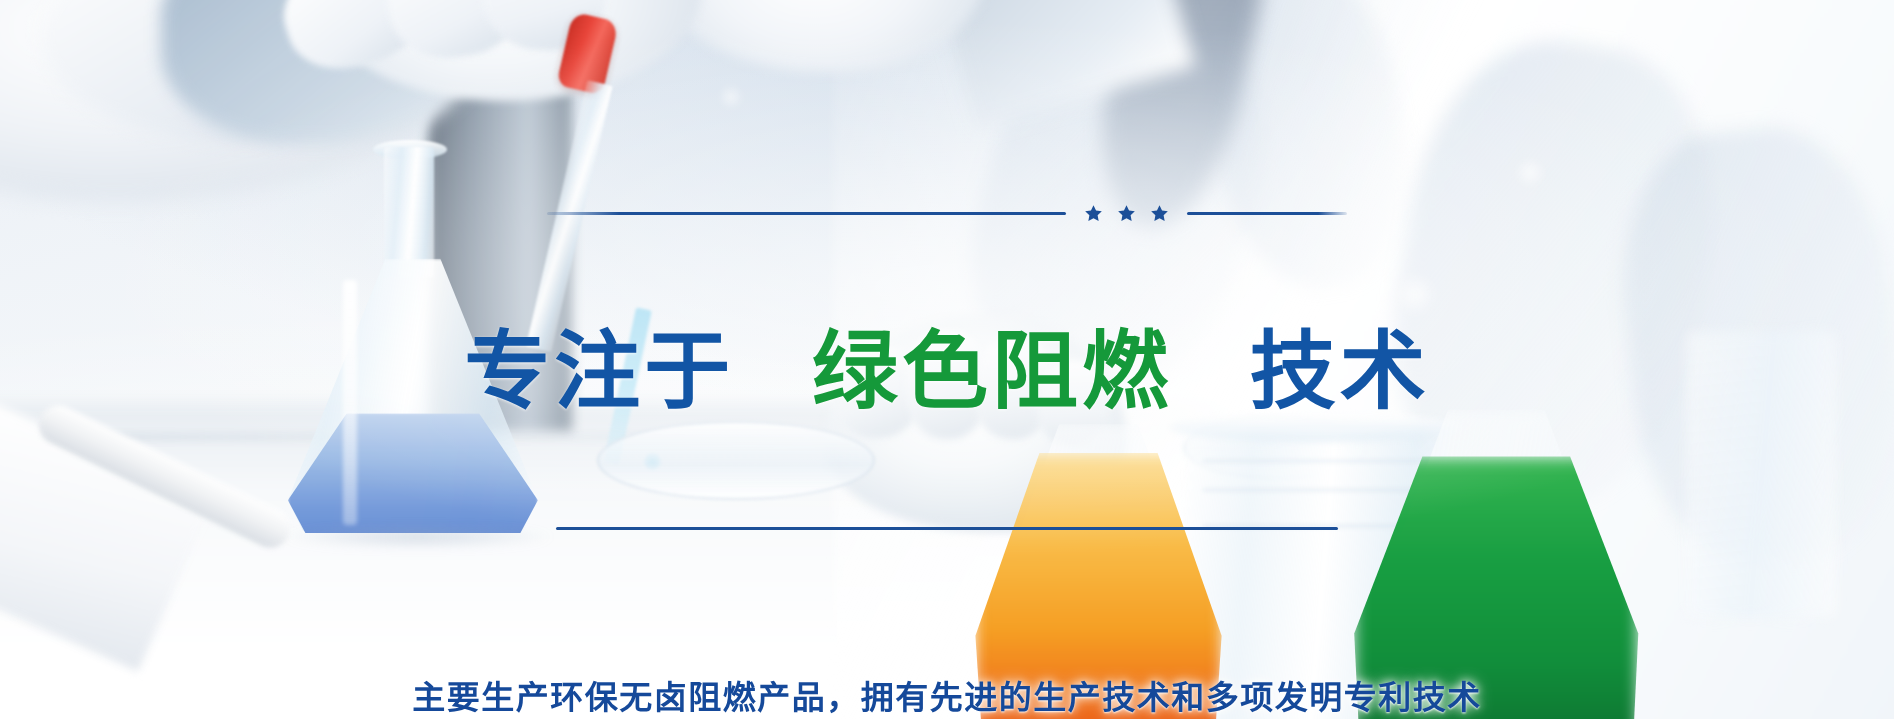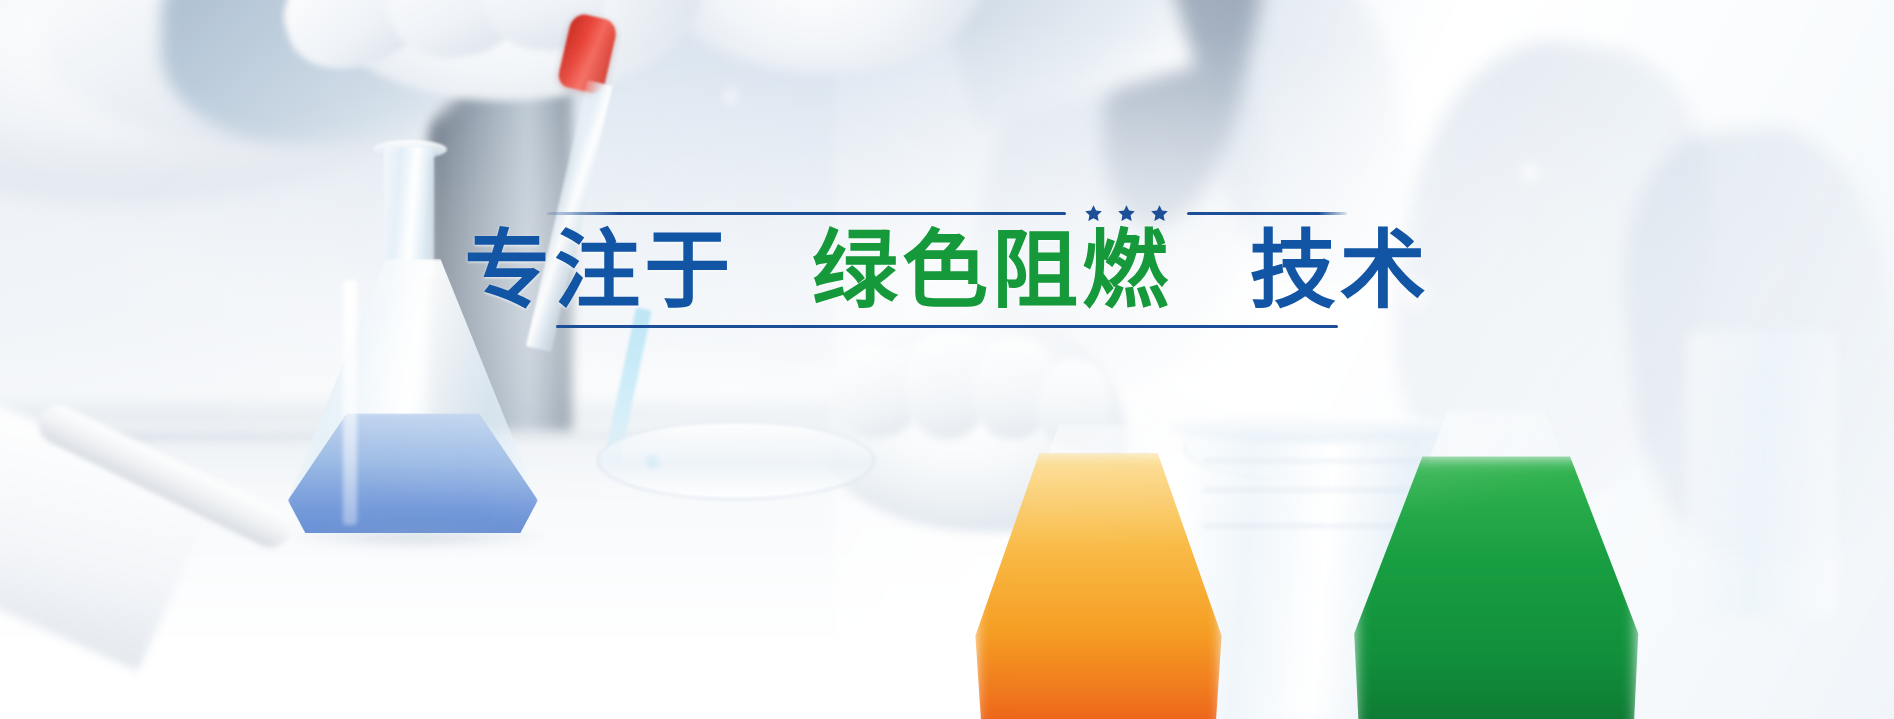"专注于 绿色阻燃 技术" .content { justify-content: flex-start -> space-between }
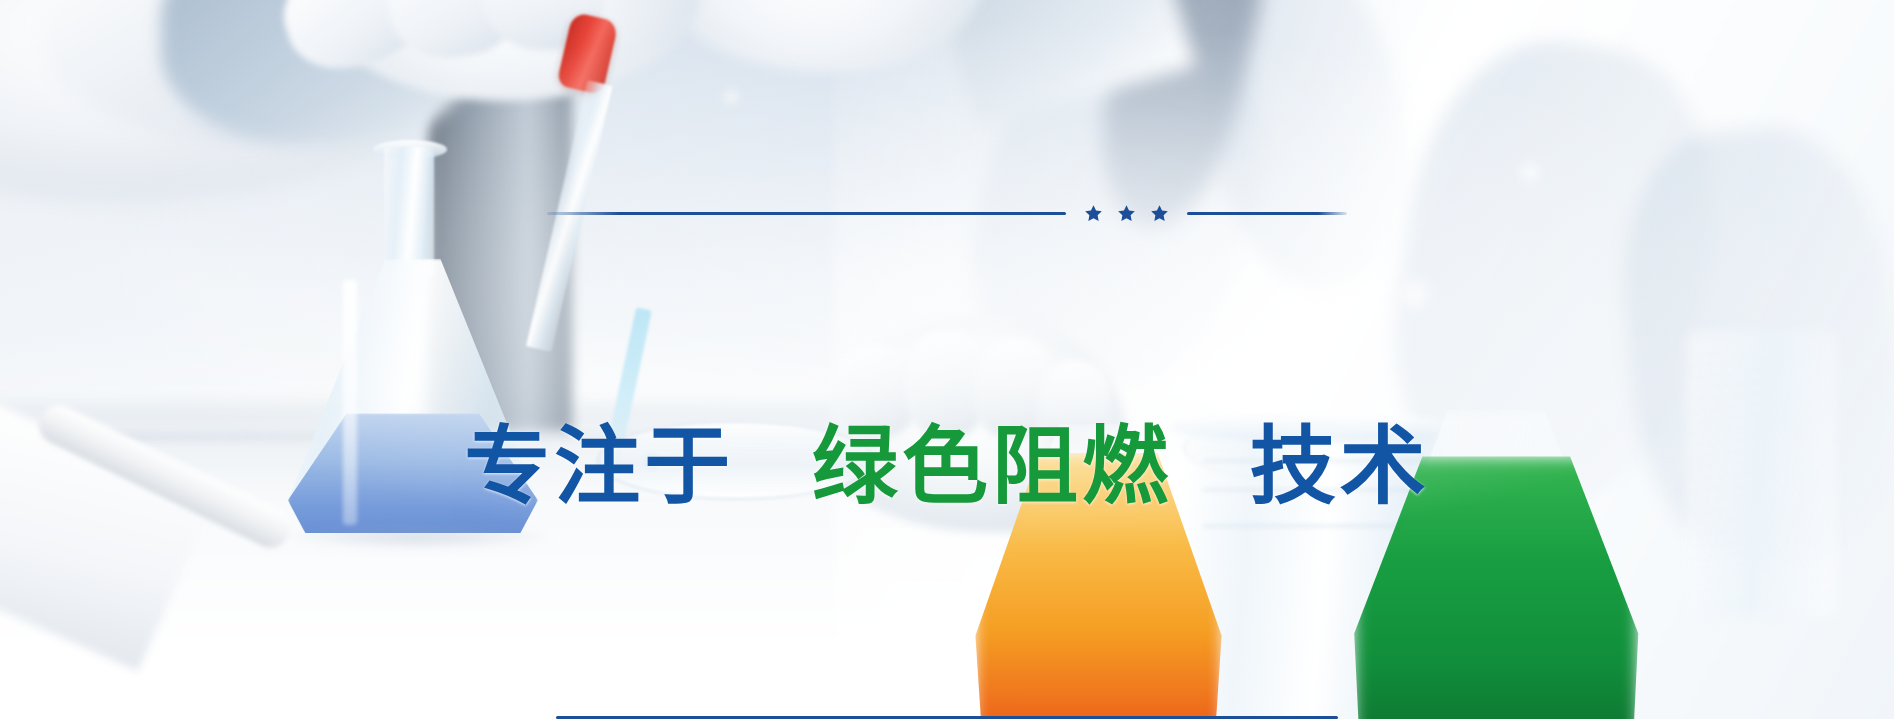"主要生产环保无卤阻燃产品，拥有先进的生产技术和多项发明专利技术" div.subtitle-cn { html: none -> <div>主要生产环保无卤阻燃产品，拥有先进的生产技术和多项发明专利技术</div> }
